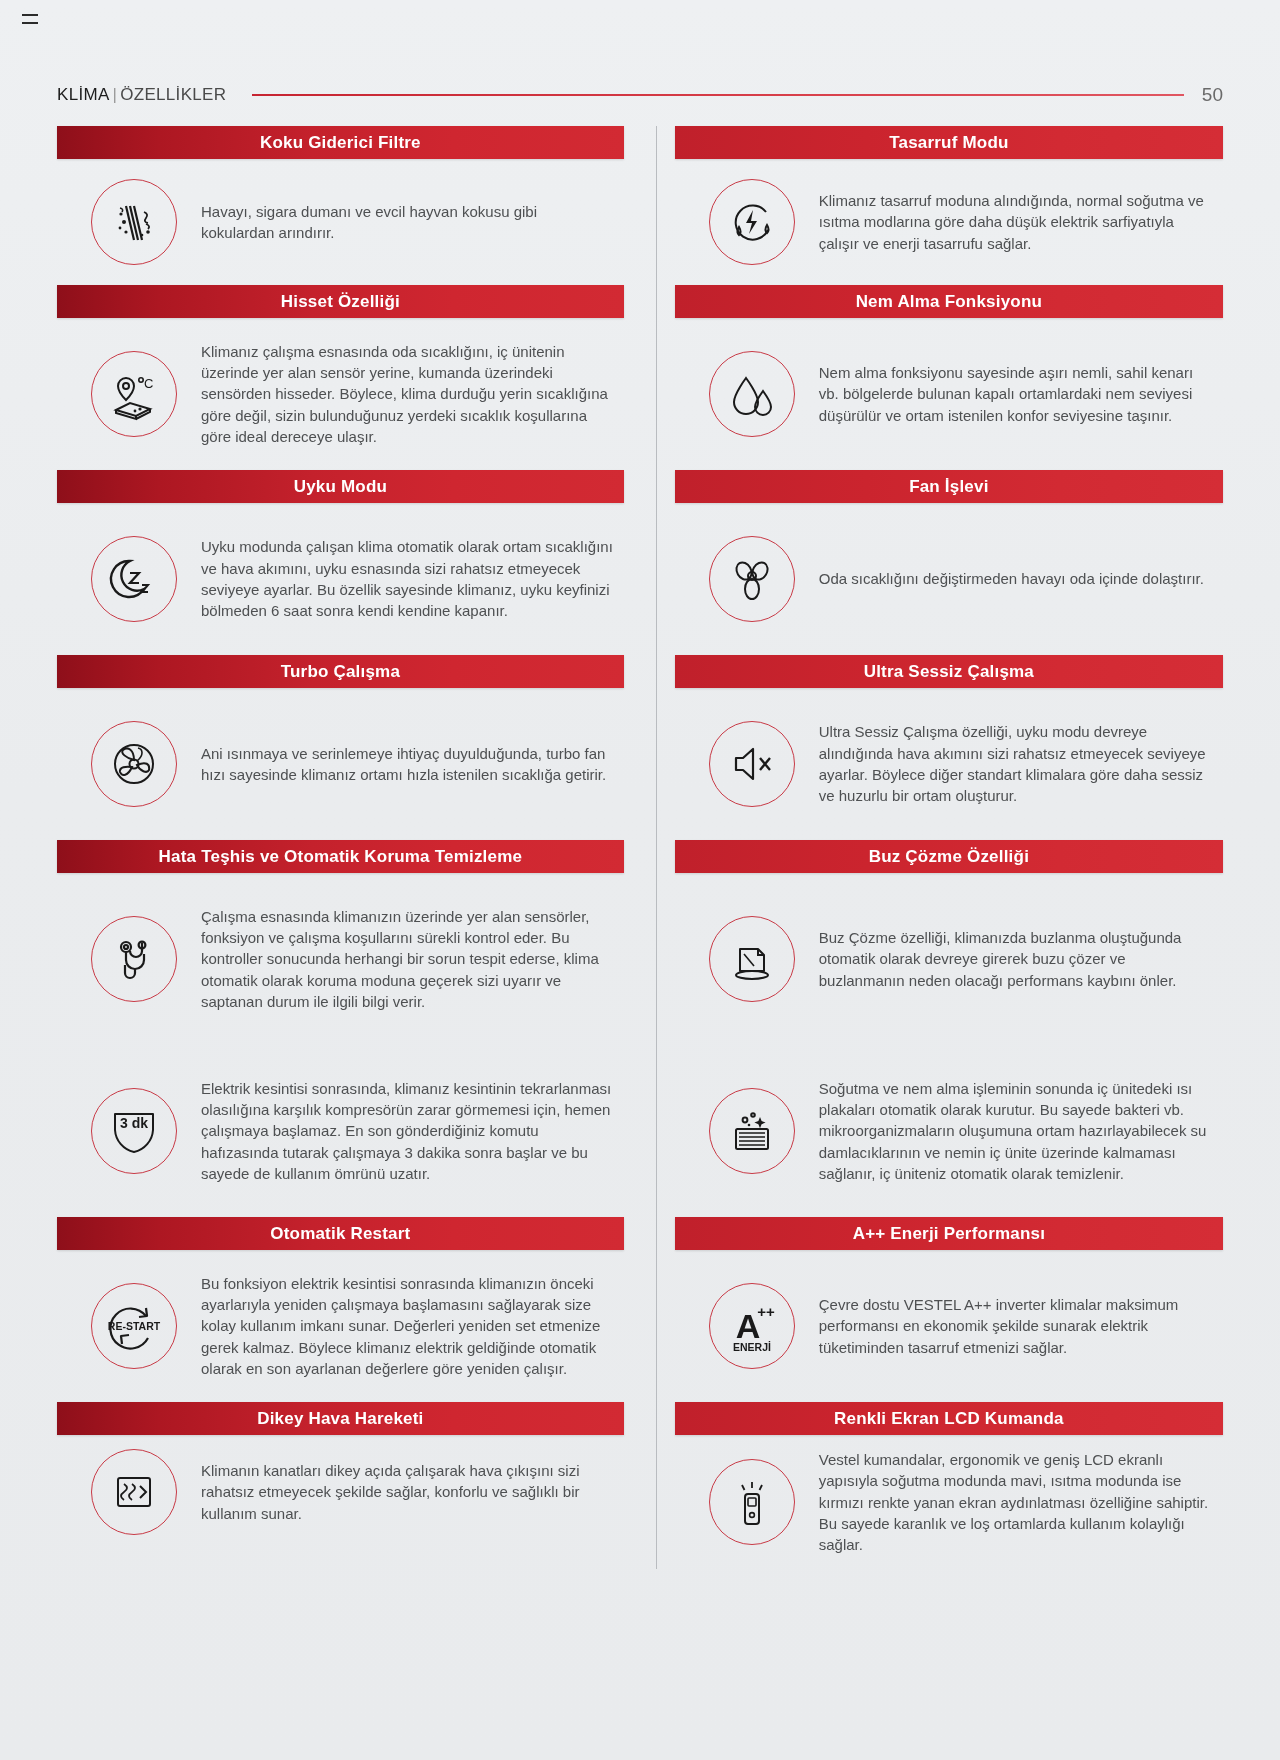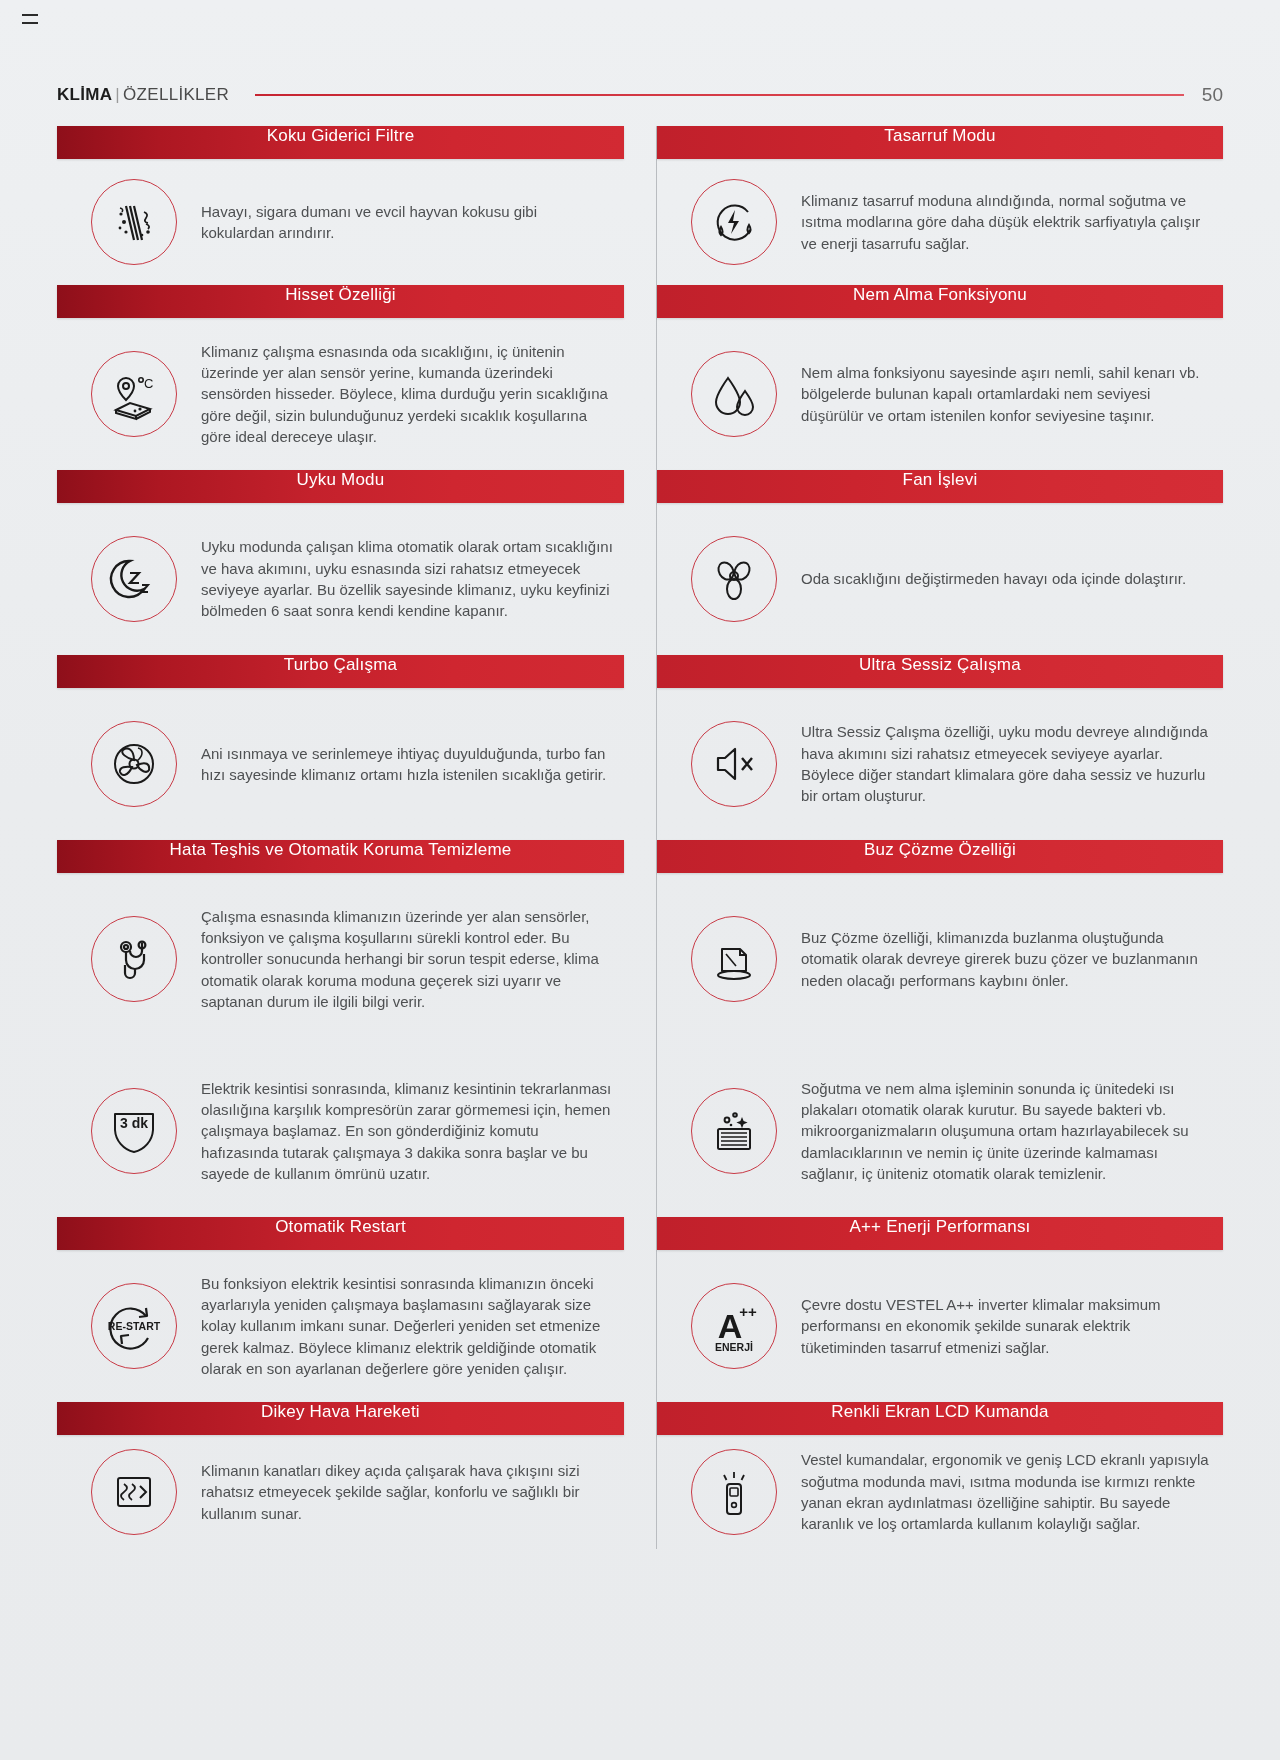"KLİMA" .brand b { font-weight: 700 -> 400 }
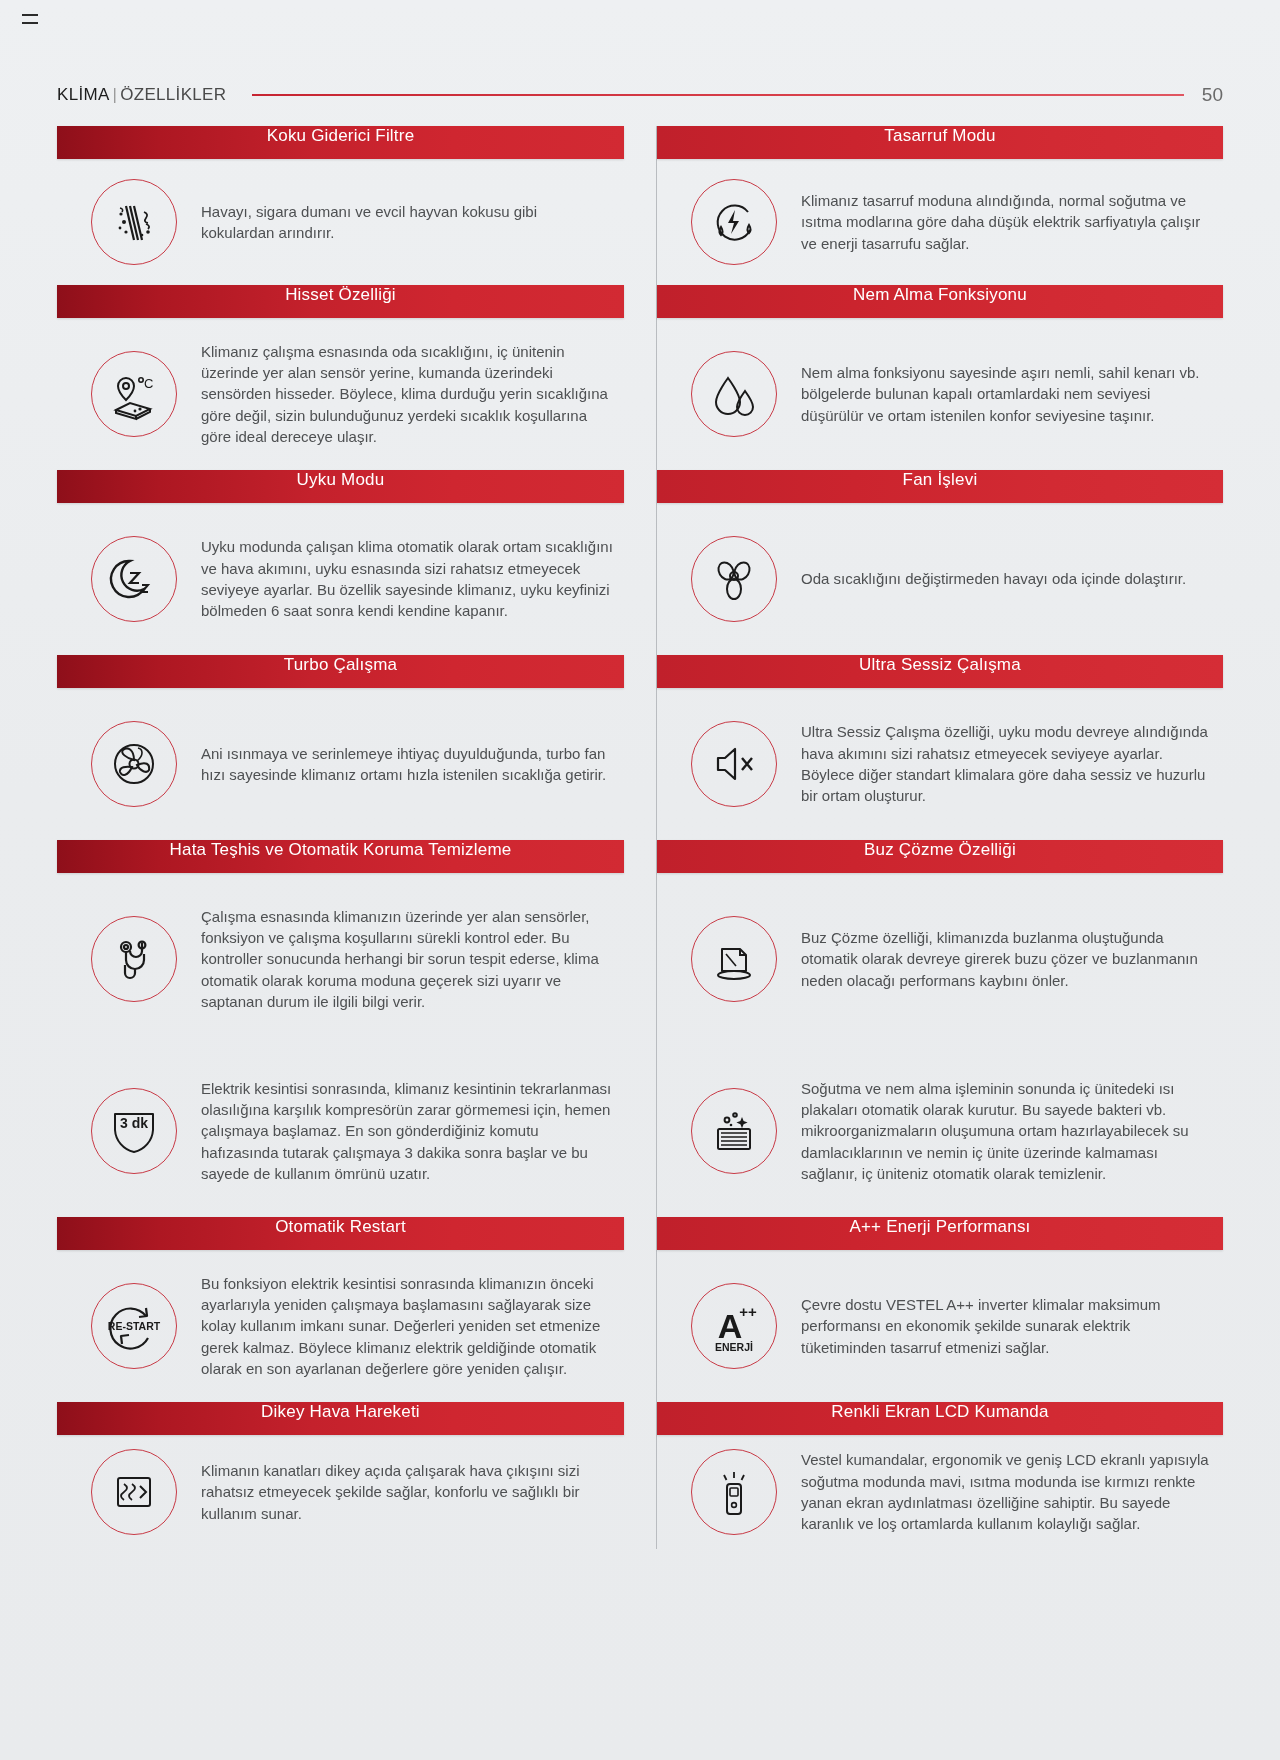"Koku Giderici Filtre" .bar { align-items: none -> center; font-weight: 400 -> 700 }
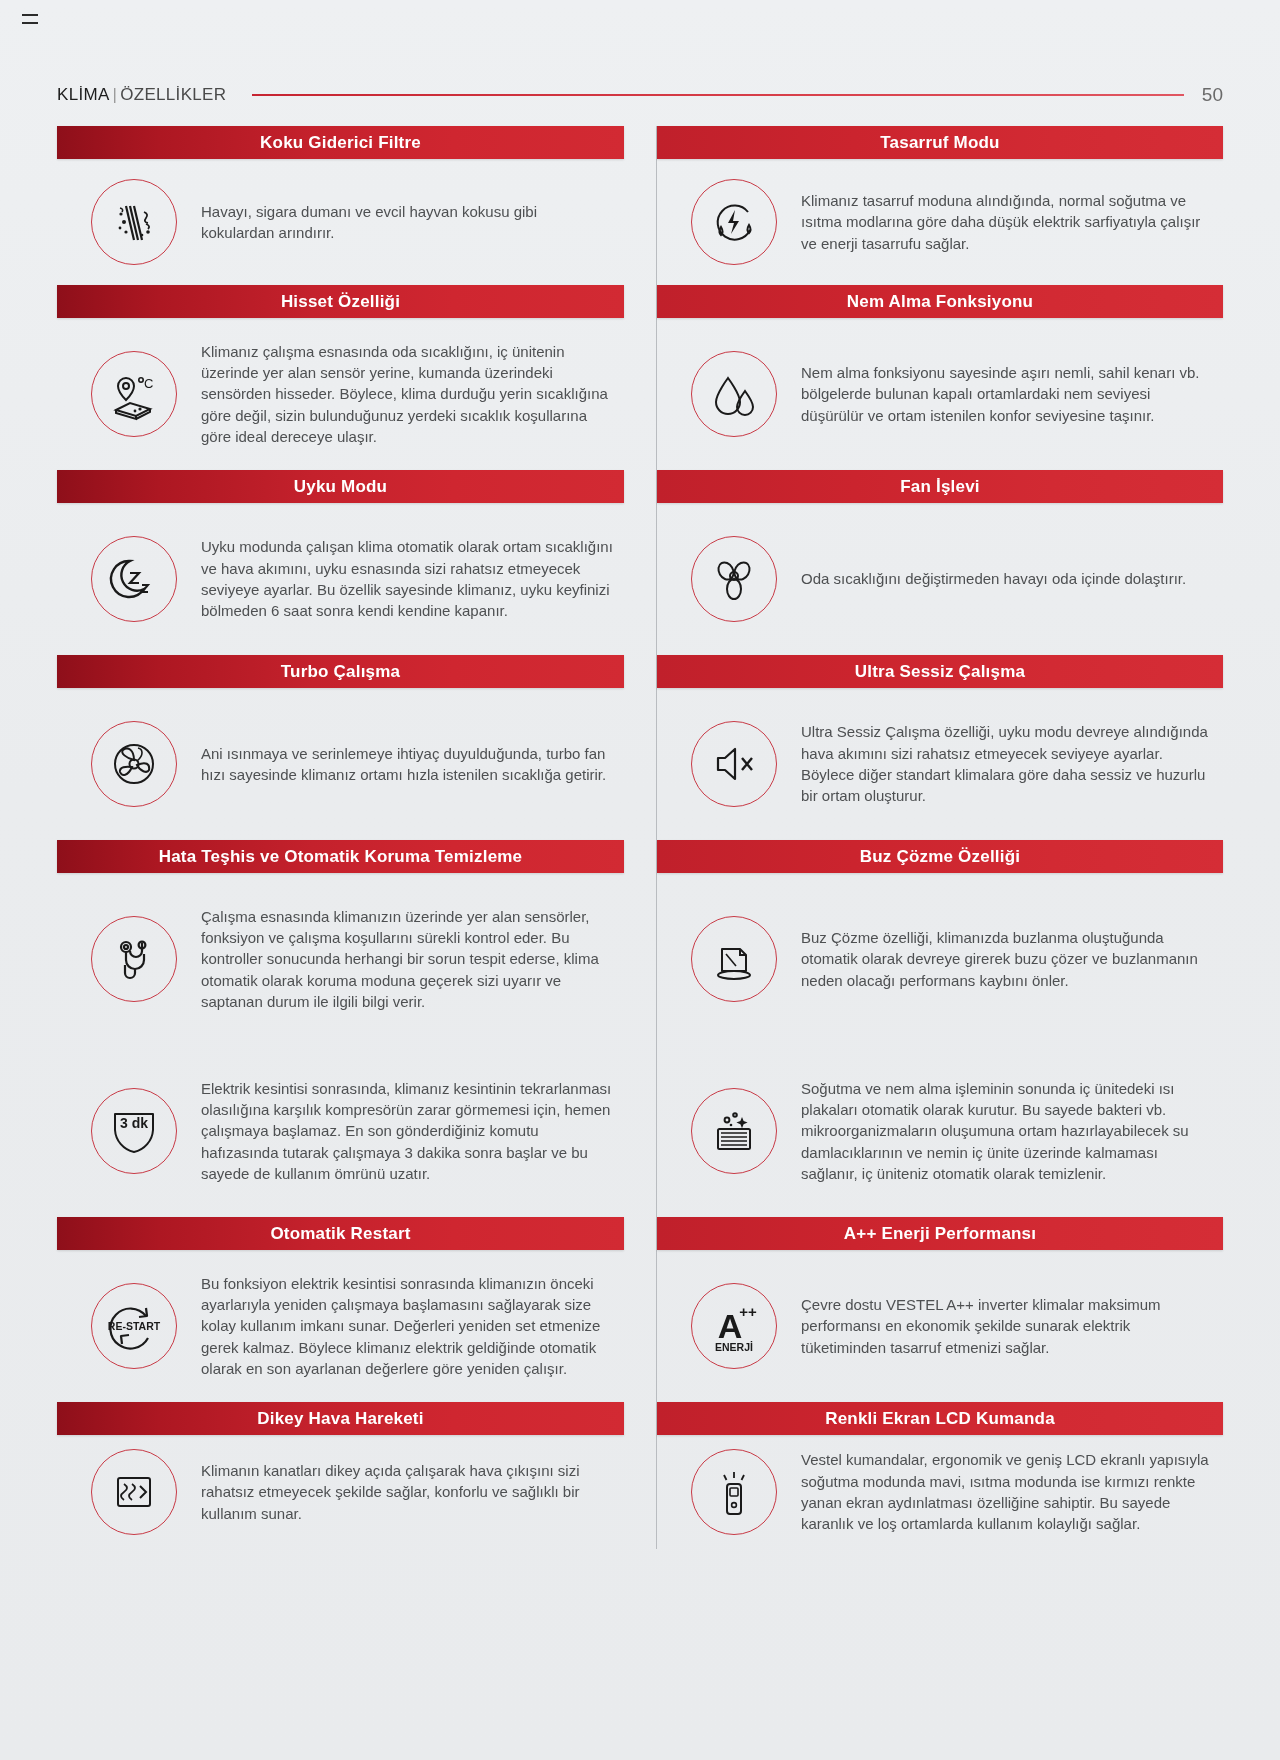"Tasarruf Modu" .col.right { padding-left: 0 -> 18px }
